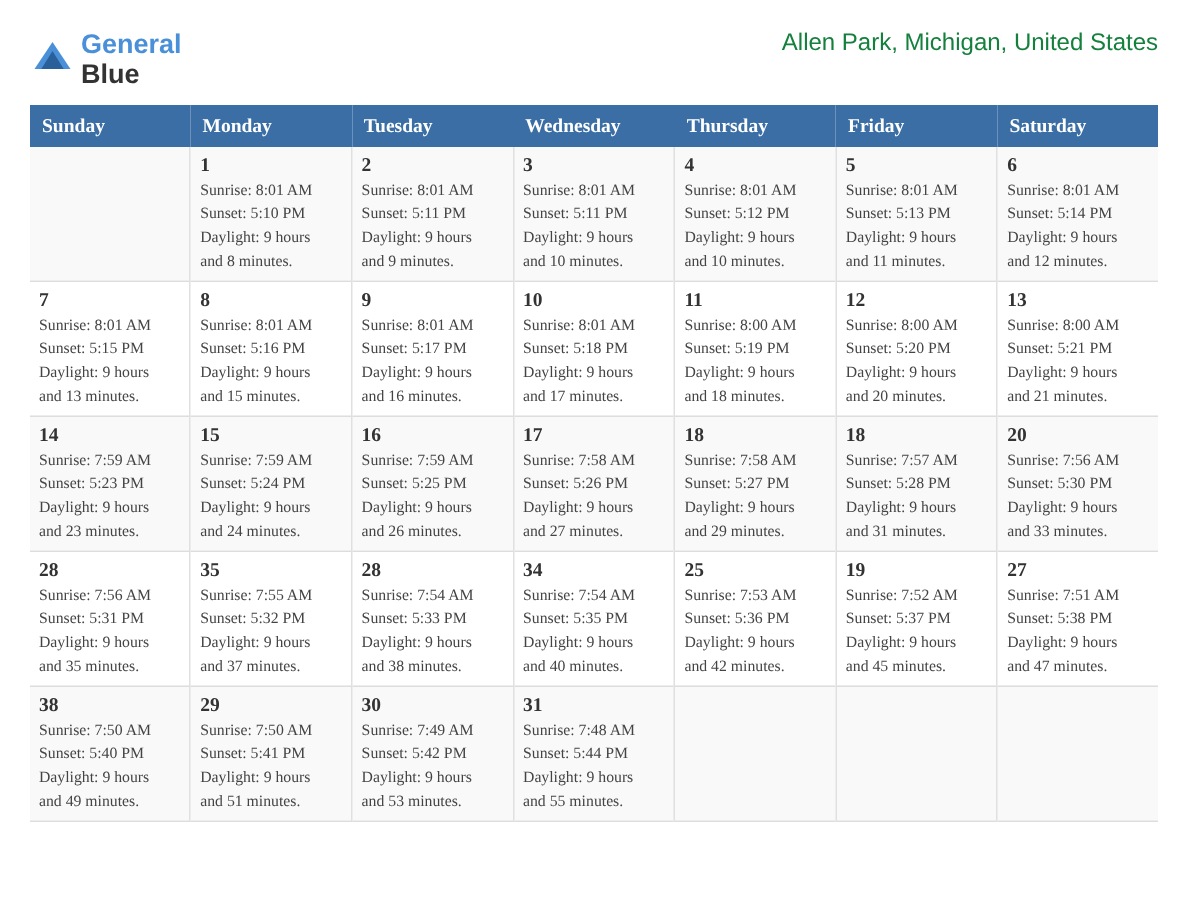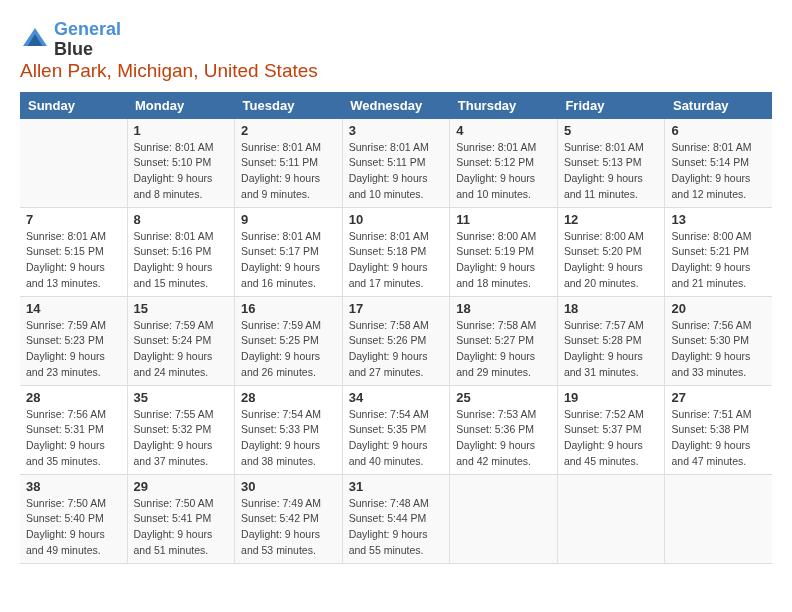"General" .header { flex-direction: column -> none }
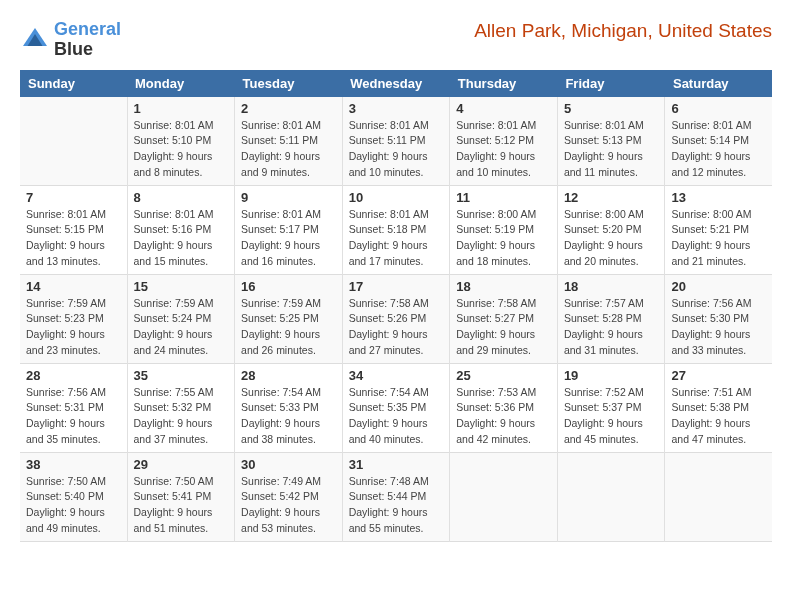"Allen Park, Michigan, United States" .subtitle { color: #c2410c -> #15803d; font-size: 19px -> 16px }
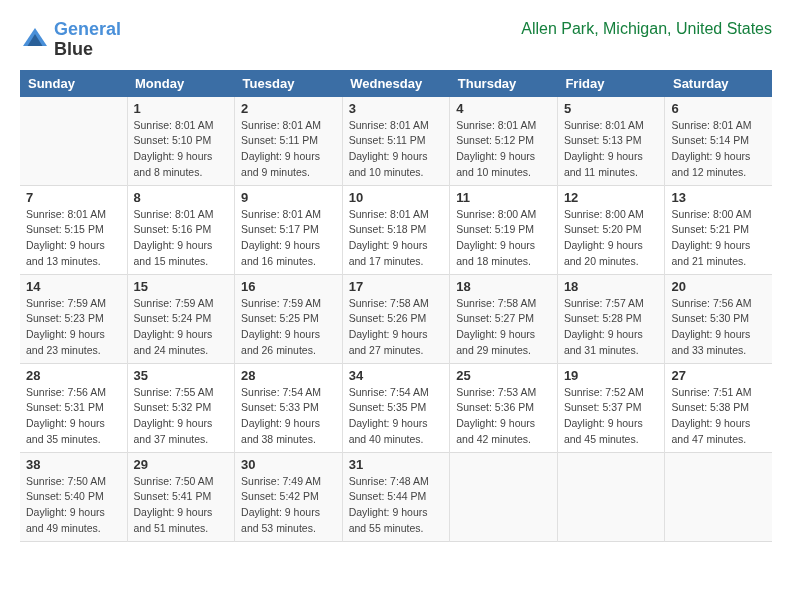"Sunday" table { font-family: none -> Liberation Serif, serif }
